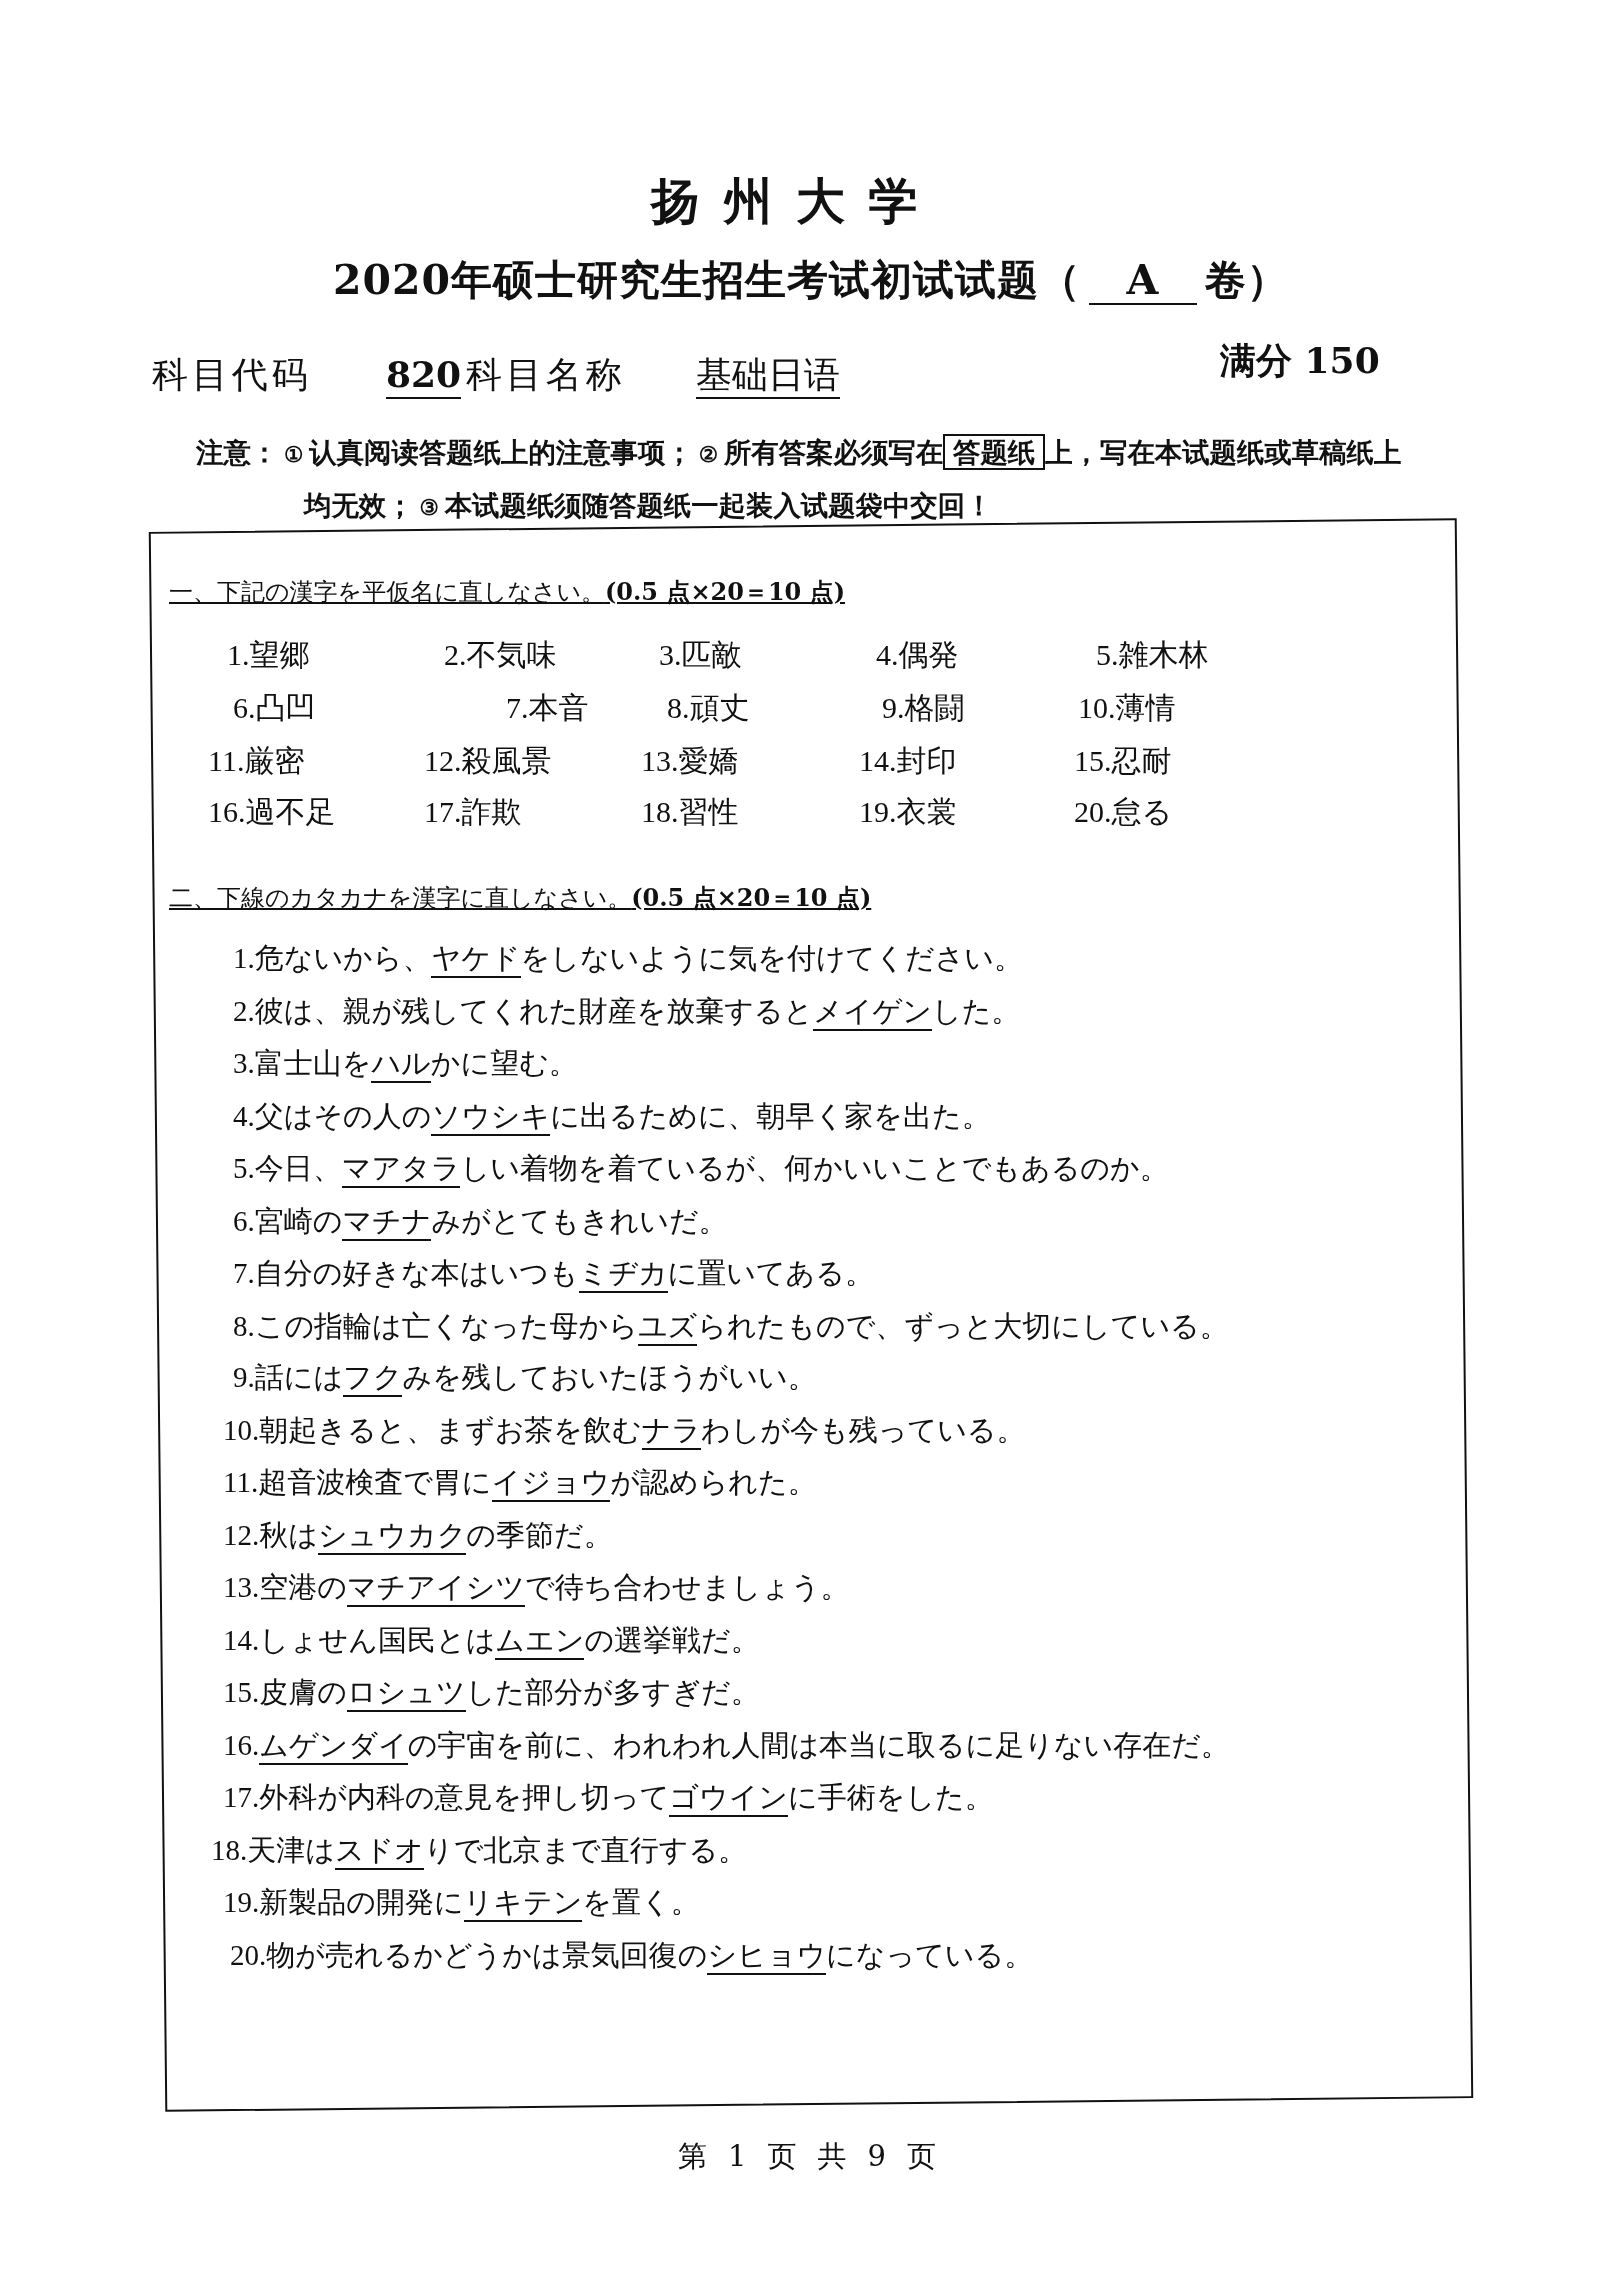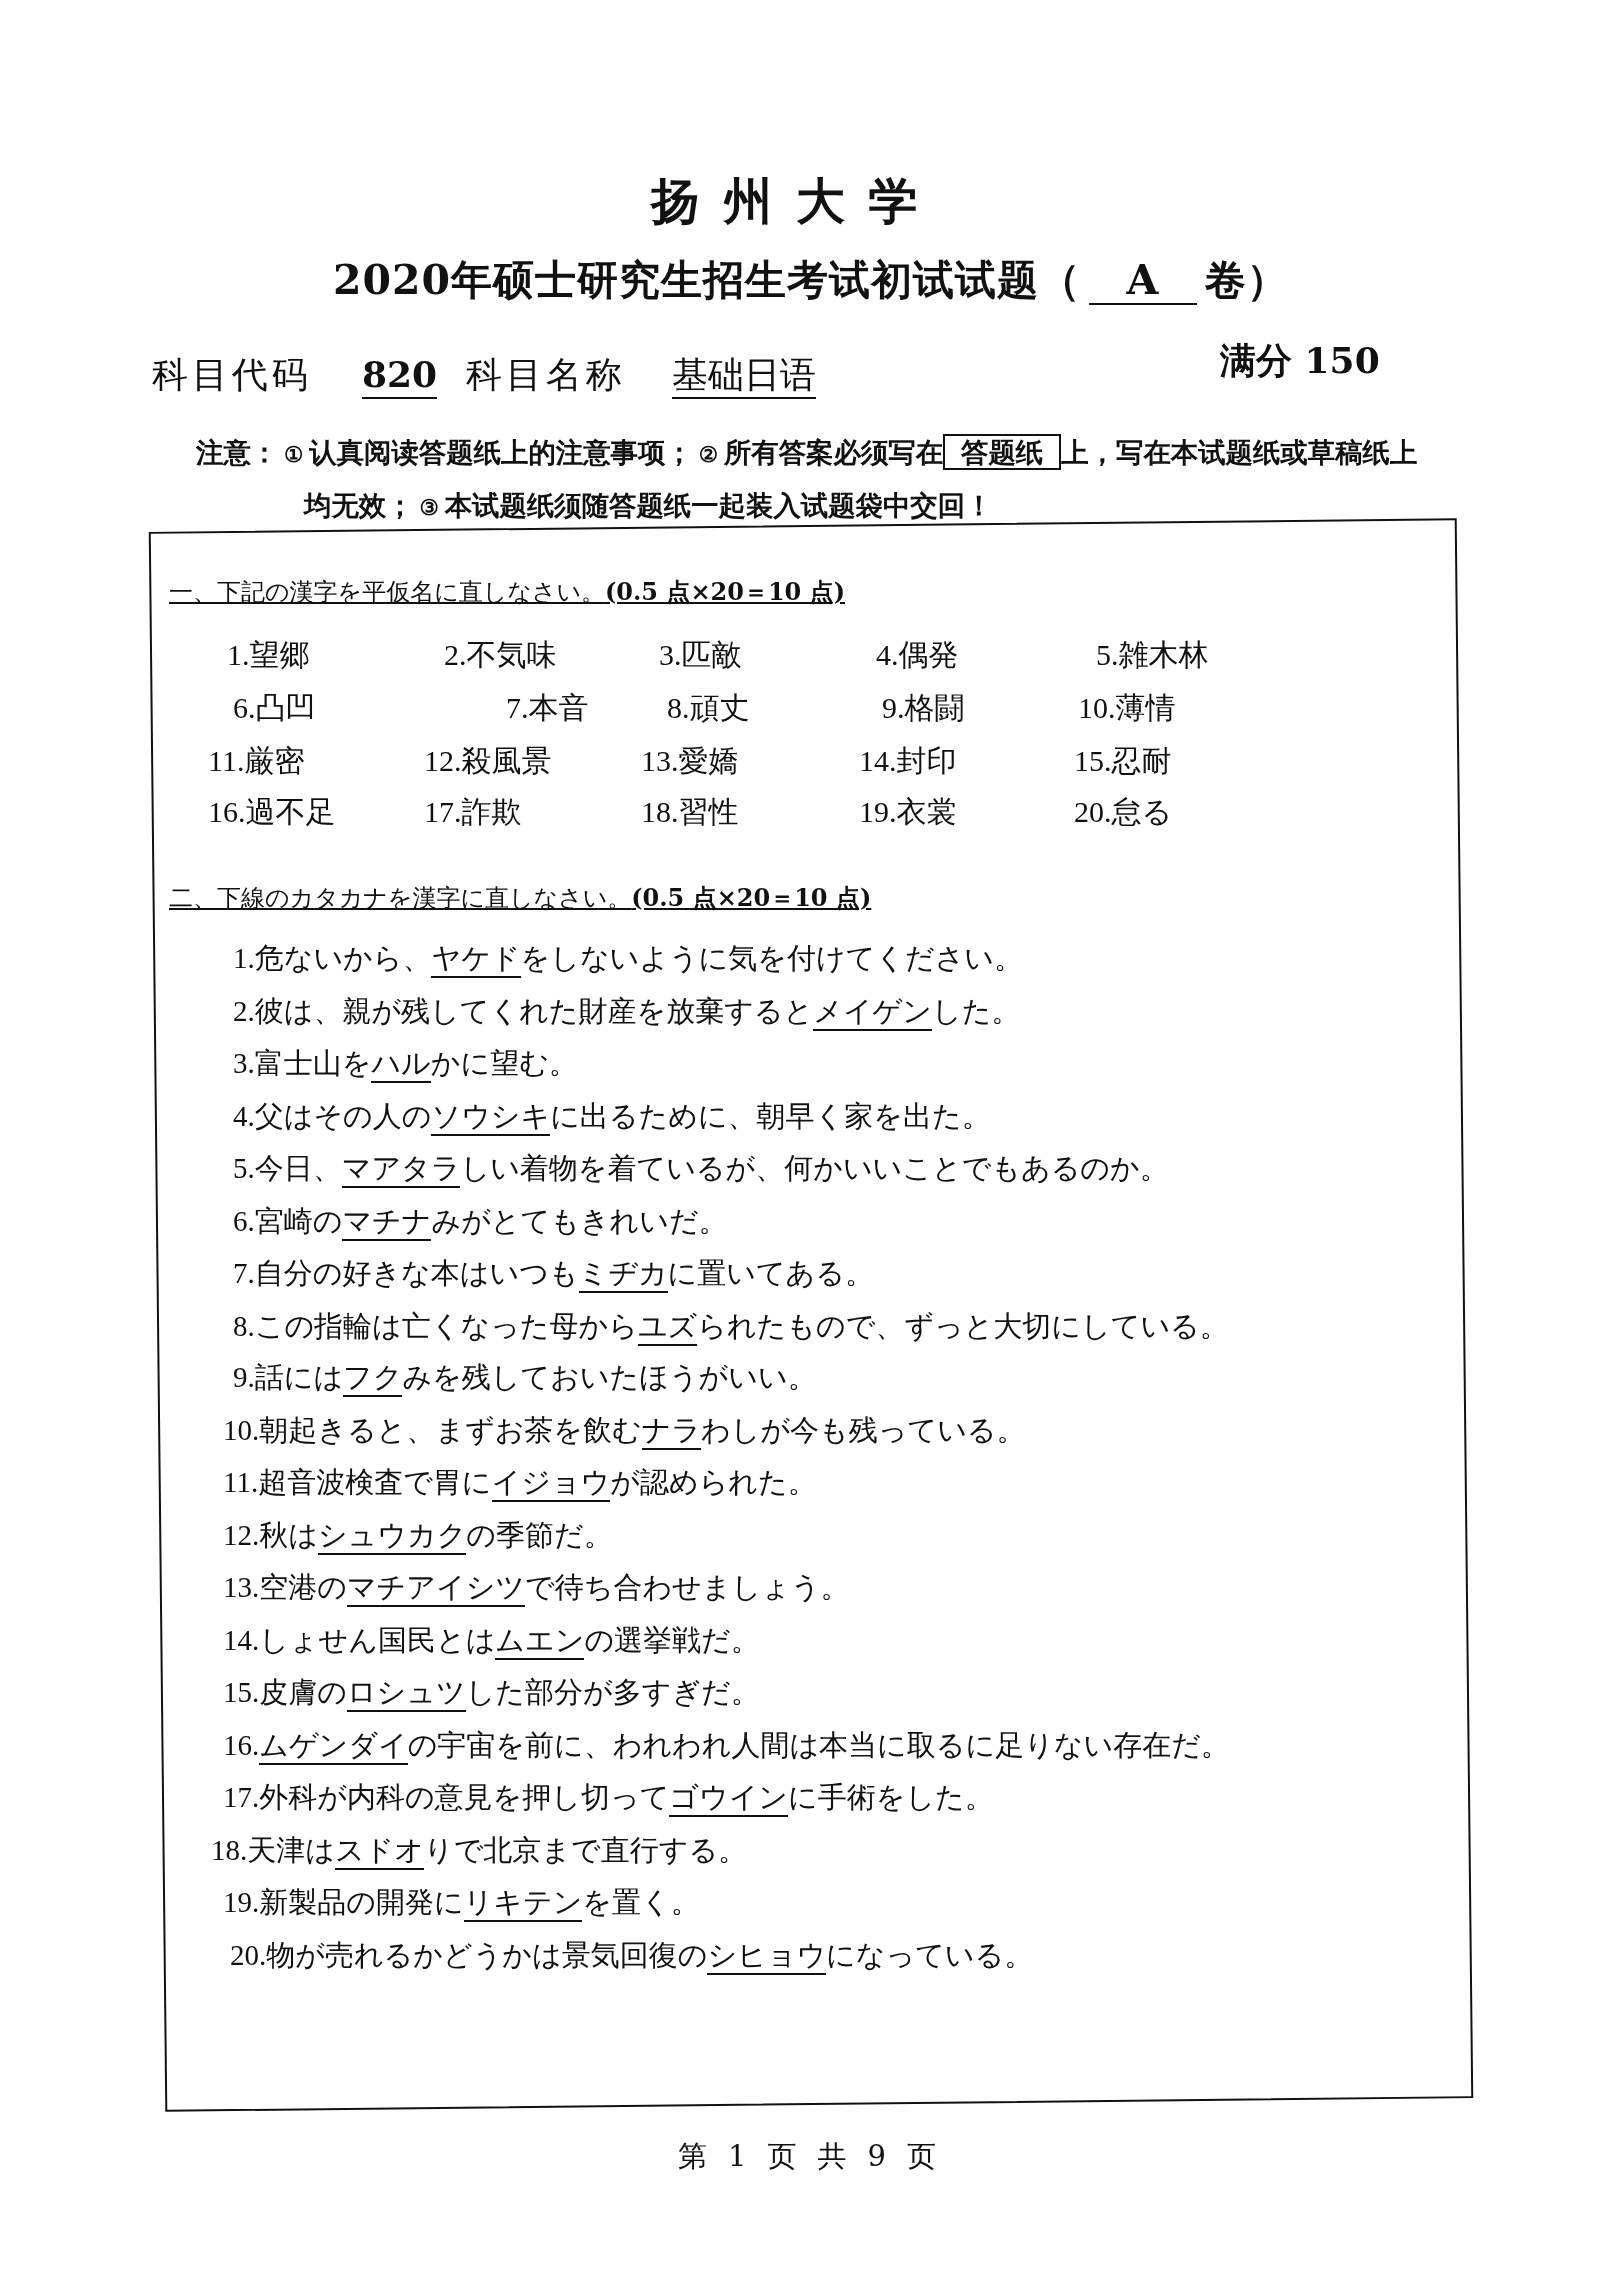"820" .meta-value { margin-left: none -> 24px }
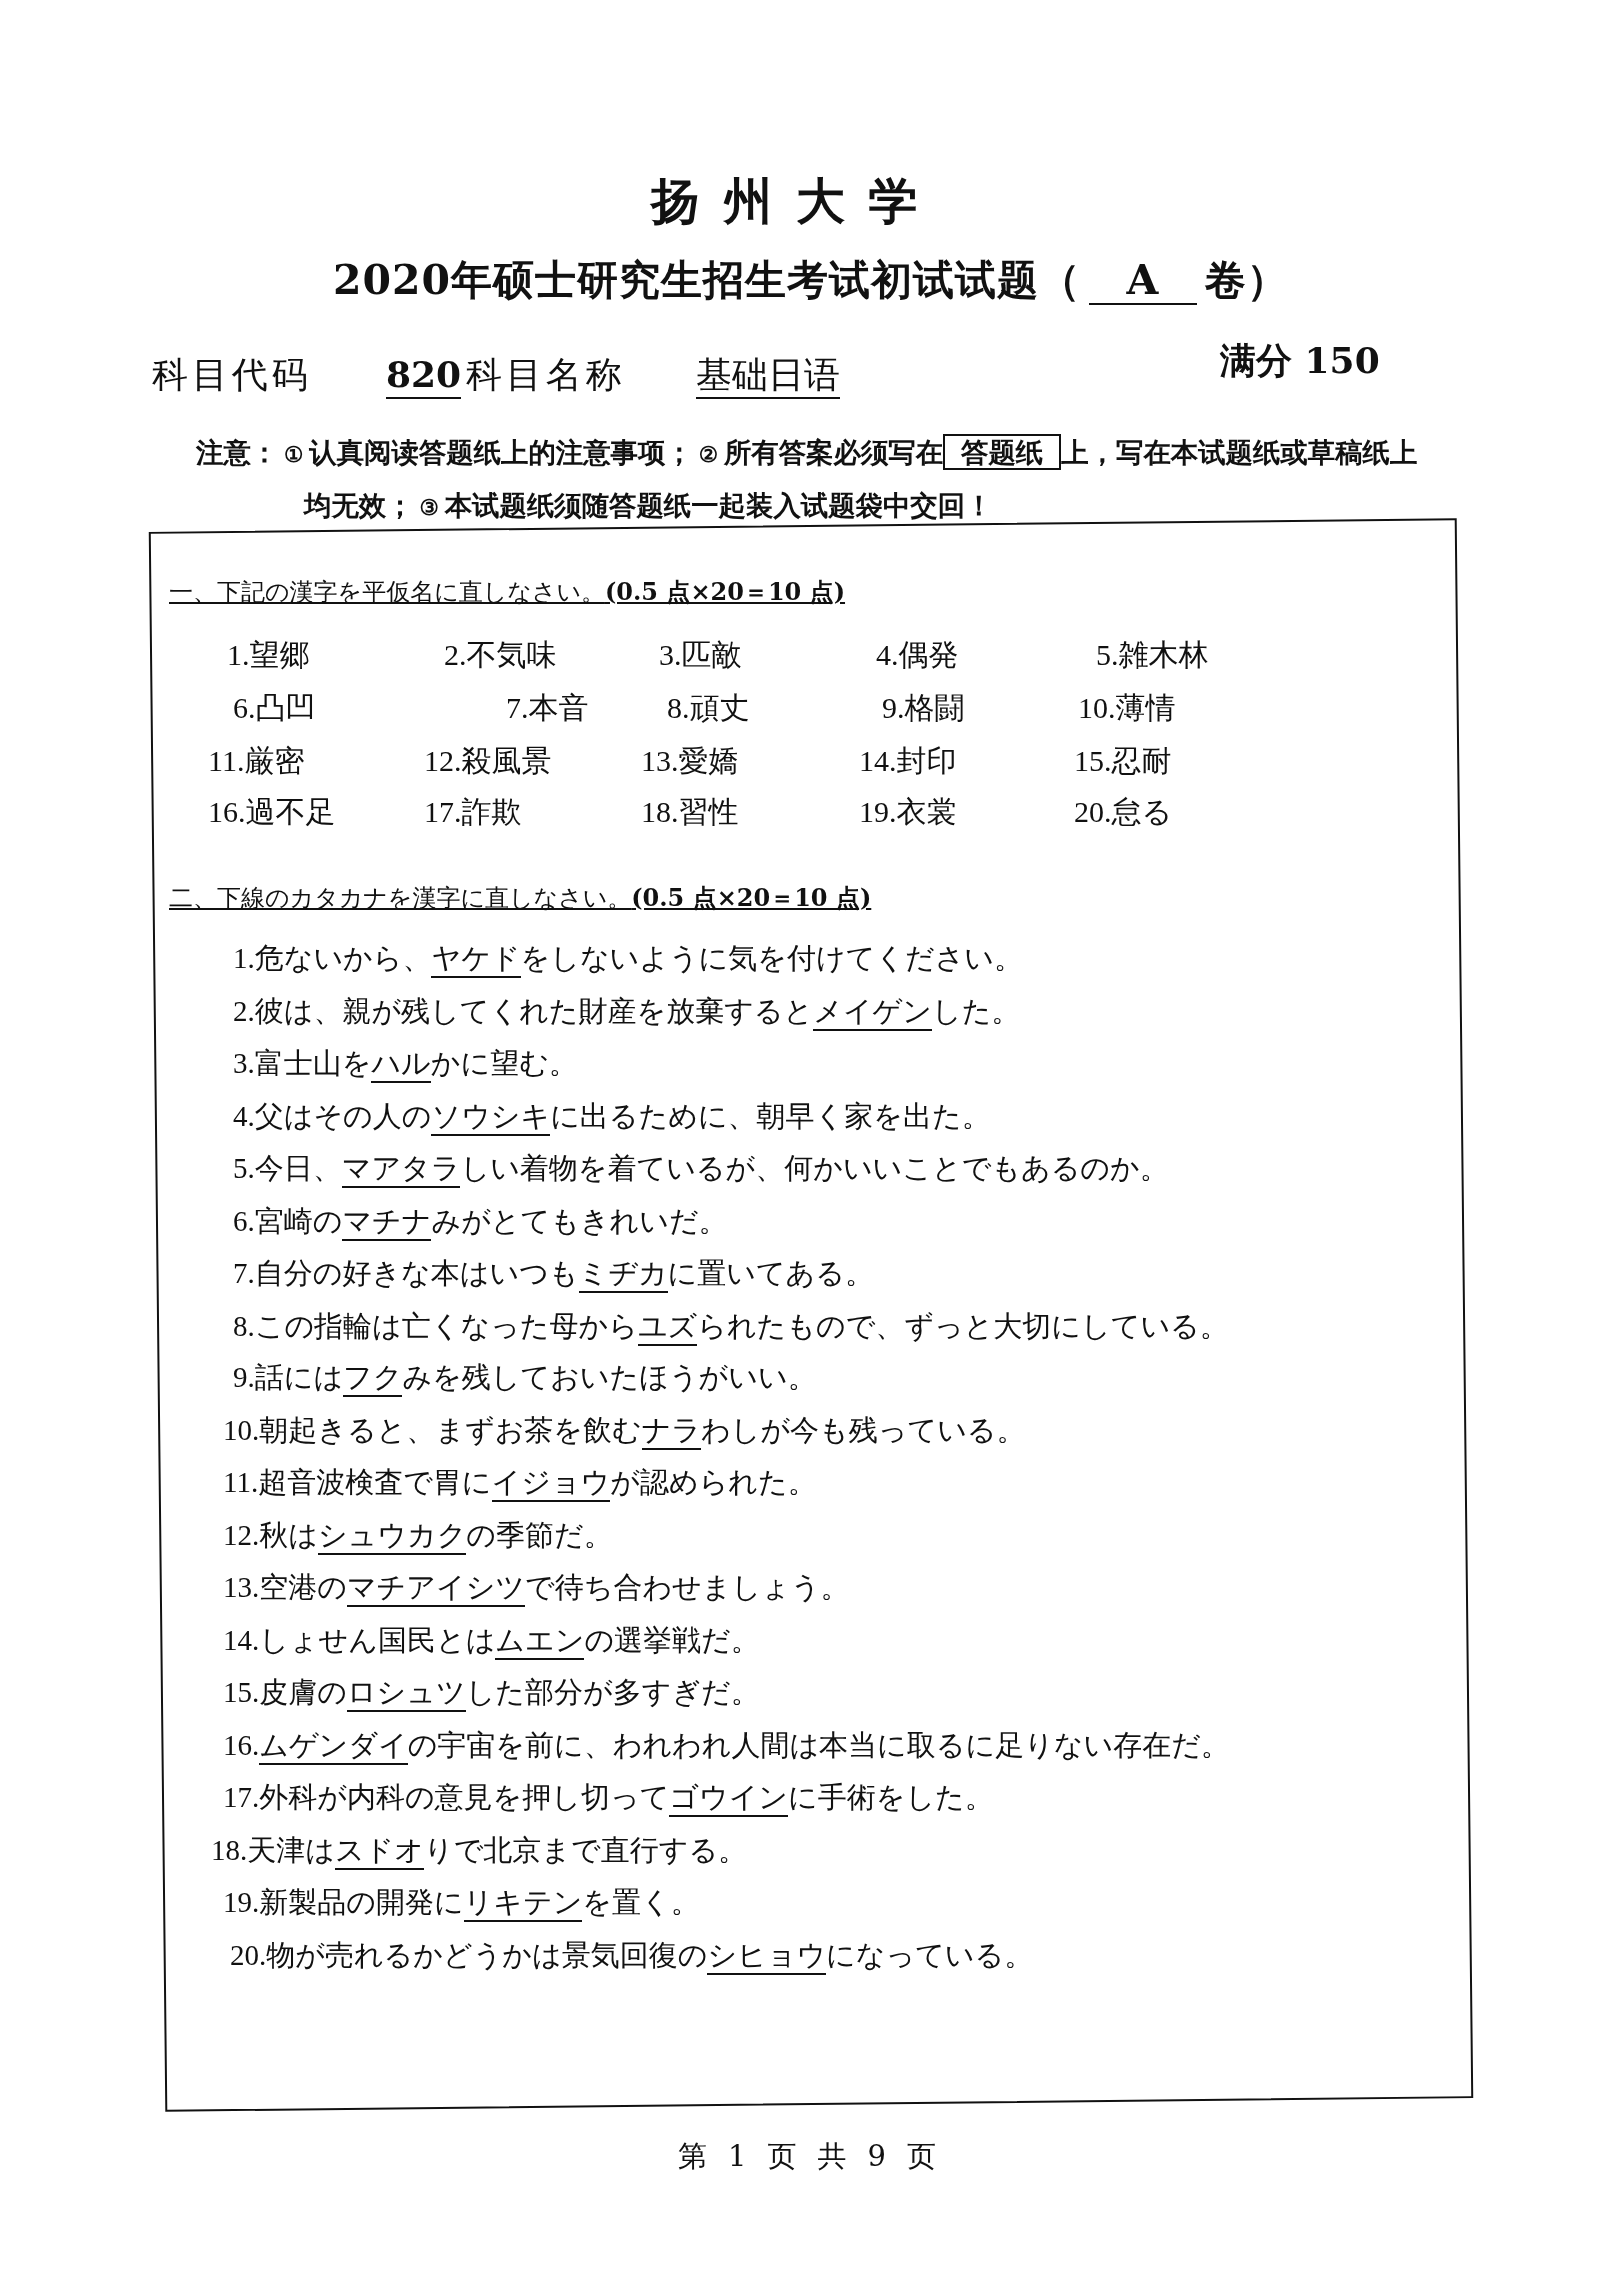"答题纸" .notice .boxed { padding: 0 16px -> 0 8px }
